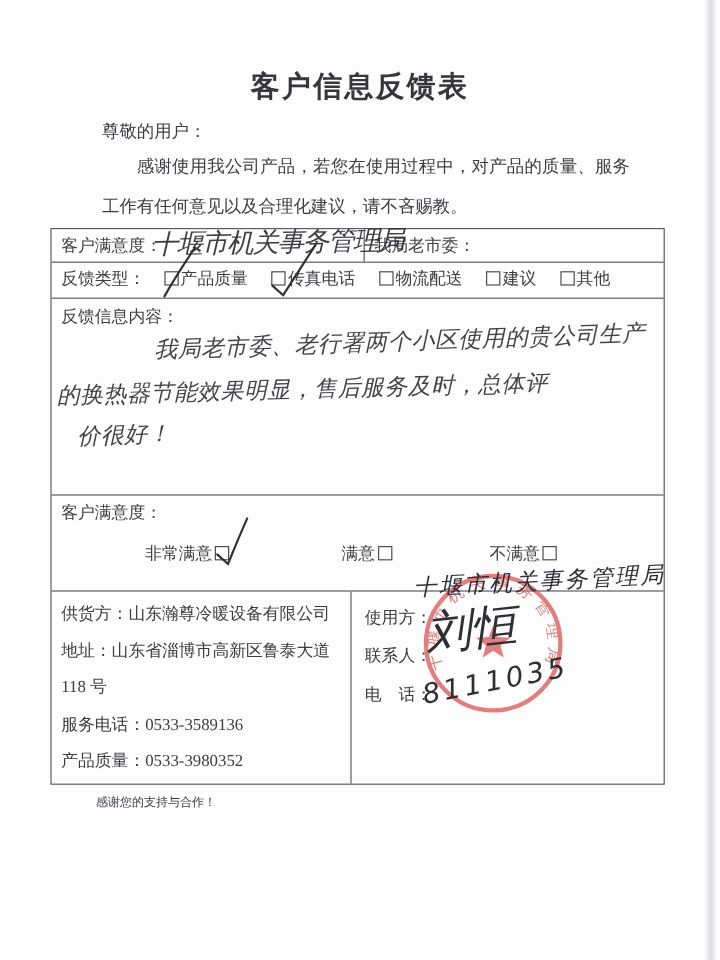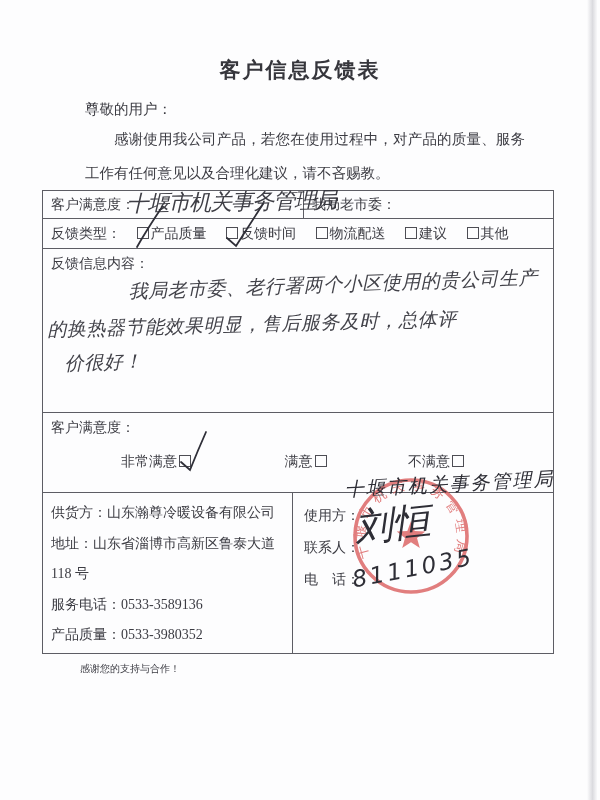"客户信息反馈表" .title { font-size: 21px -> 24px }
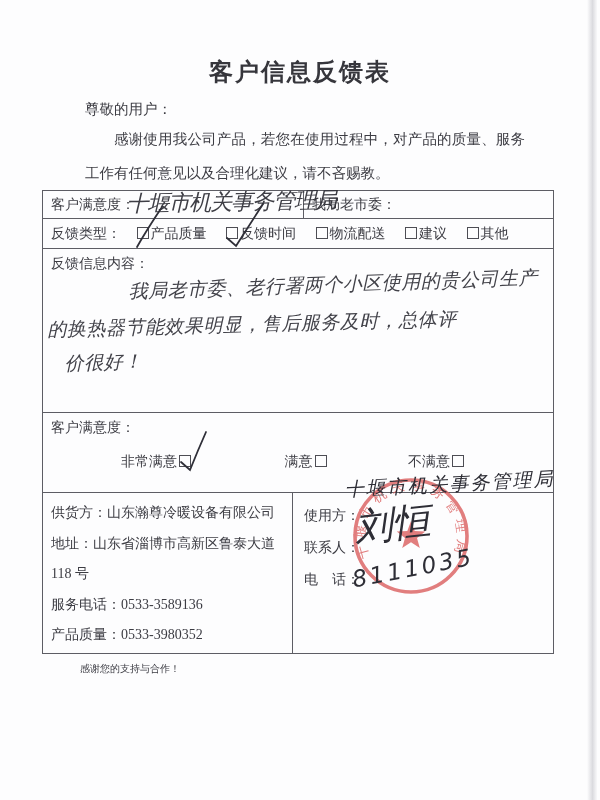"反馈时间" span { text: 反馈时间 -> 传真电话 }
